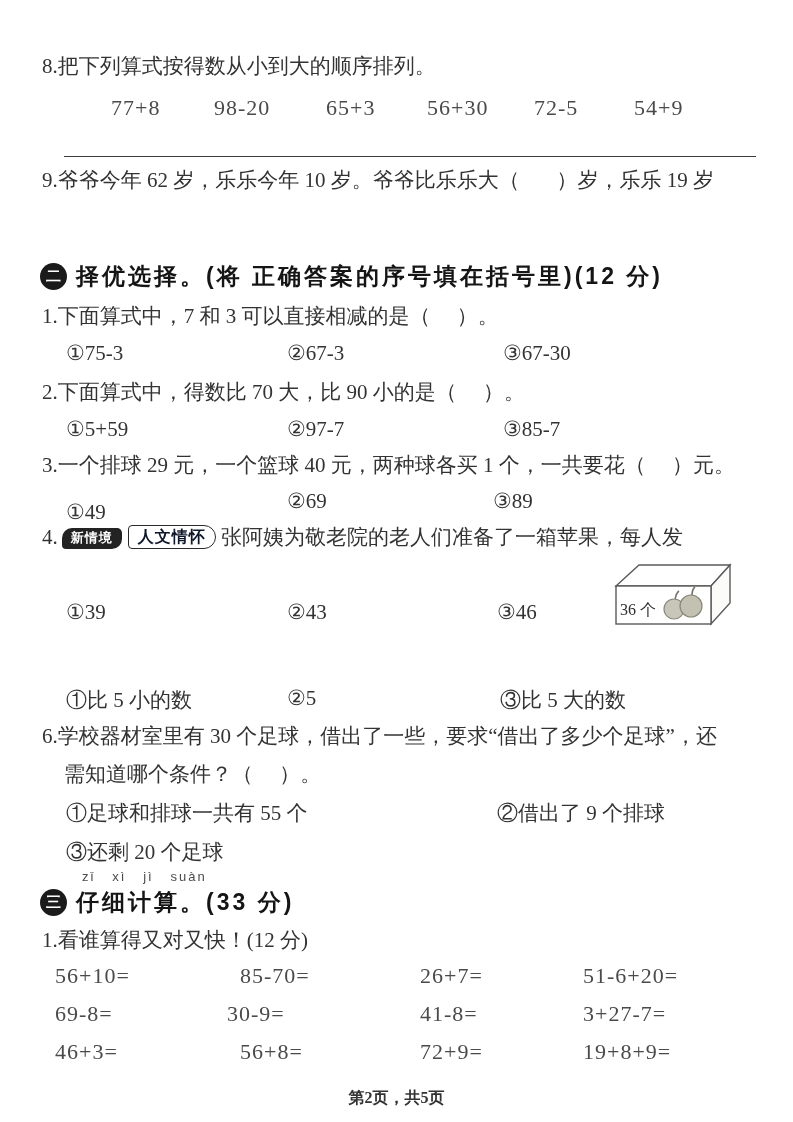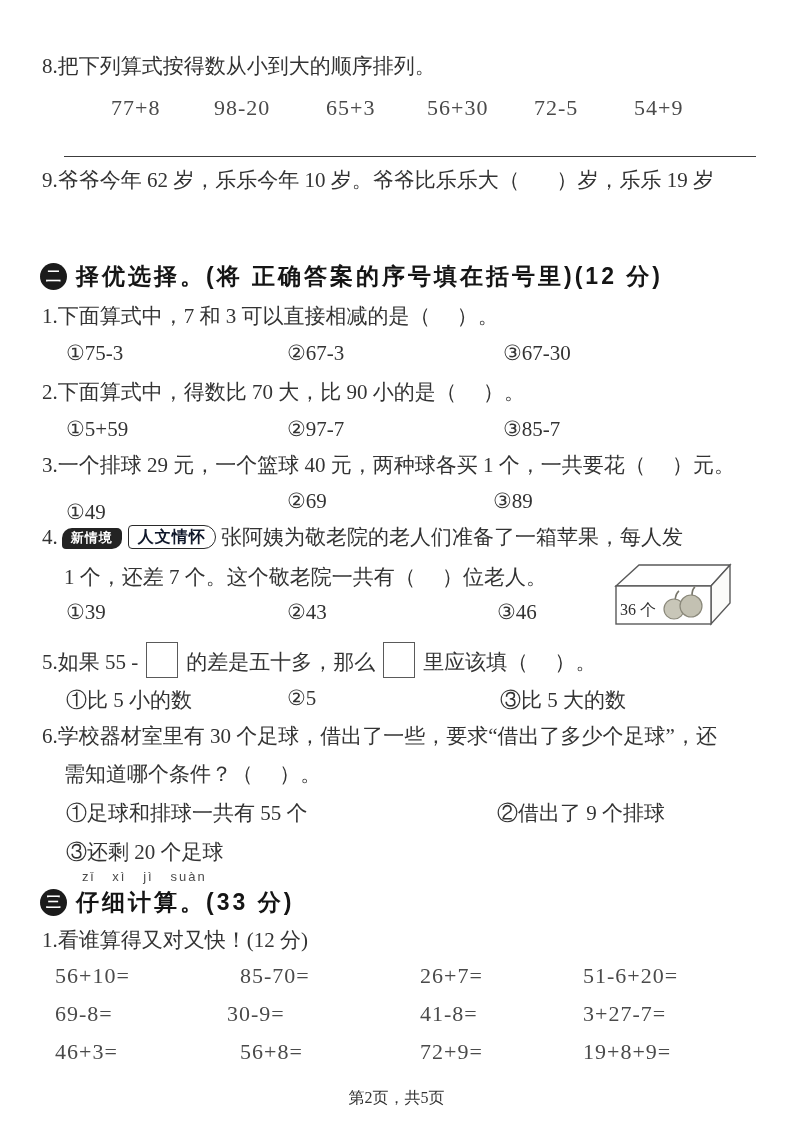"1 个，还差 7 个。这个敬老院一共有（ ）位老人。" div.line { html: <div>1 个，还差 7 个。这个敬老院一共有（ ）位老人。</div> -> none }
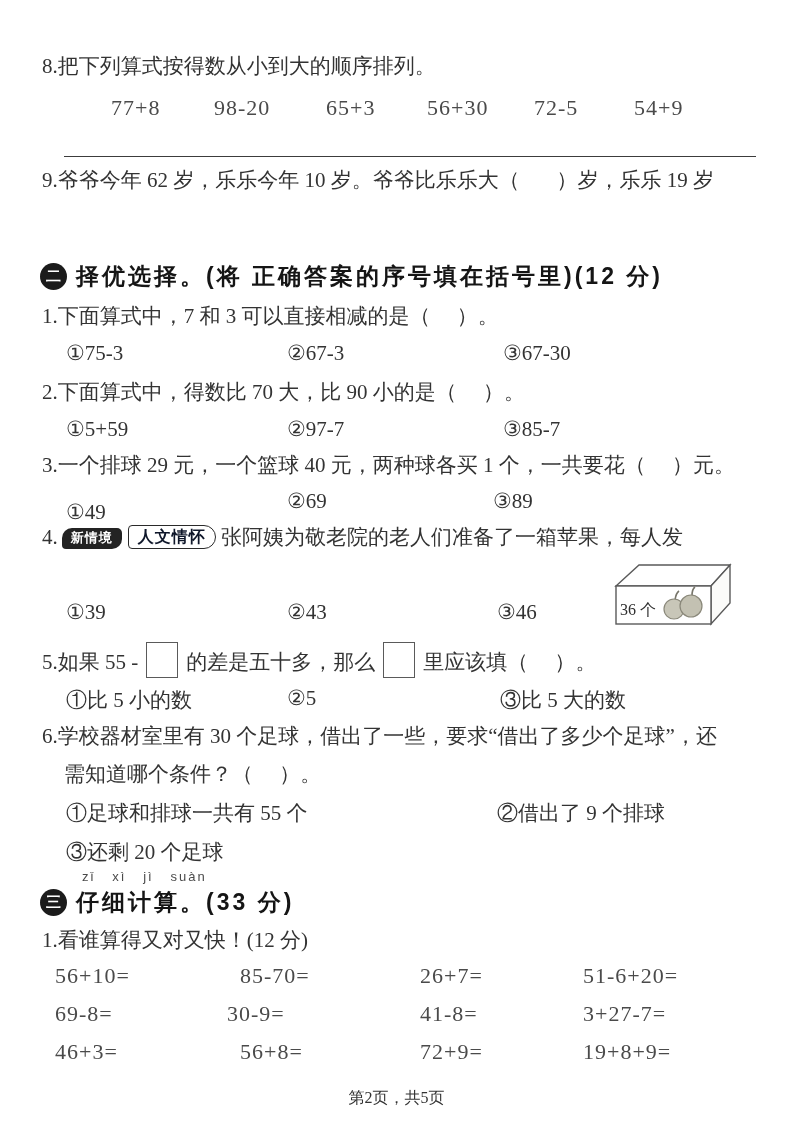"5.如果 55 - 的差是五十多，那么 里应该填（" div.line { html: <div><span>5.如果 55 -</span><span></span><span>的差是五十多，那么</span><span></span><span>里应该填（ ）。</span></div> -> none }
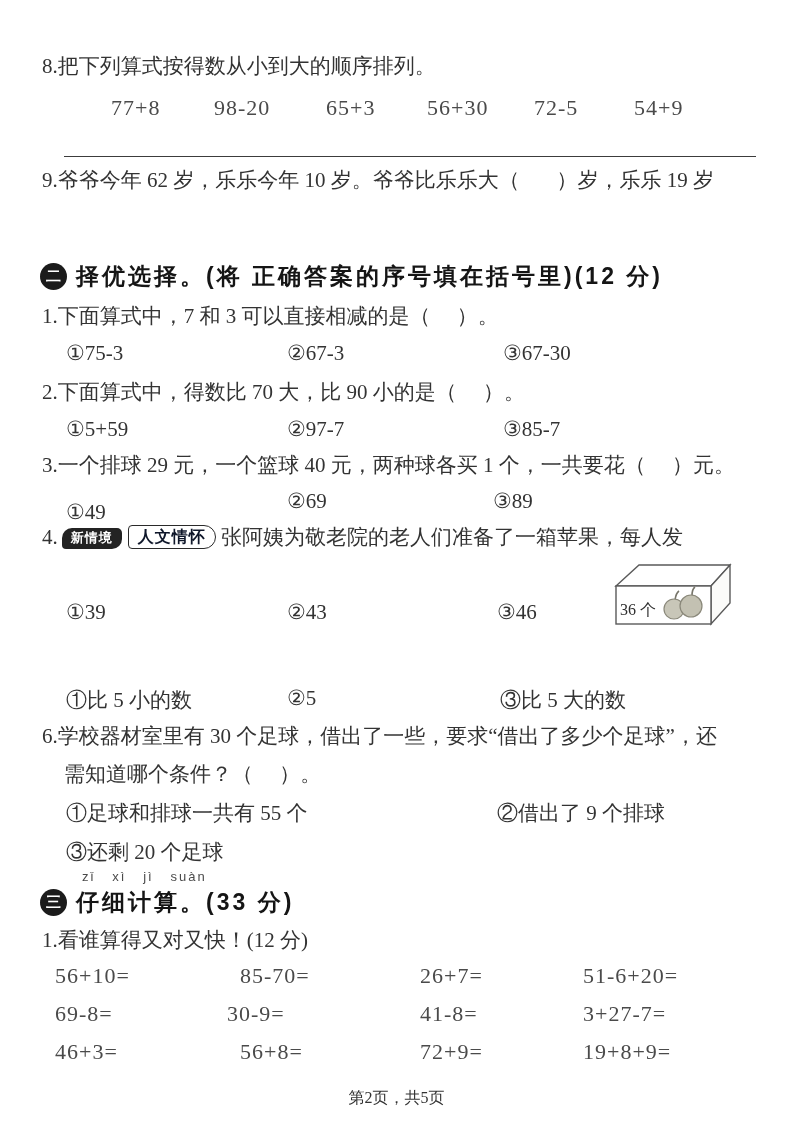"第2页，共5页" .footer { font-weight: none -> bold }
